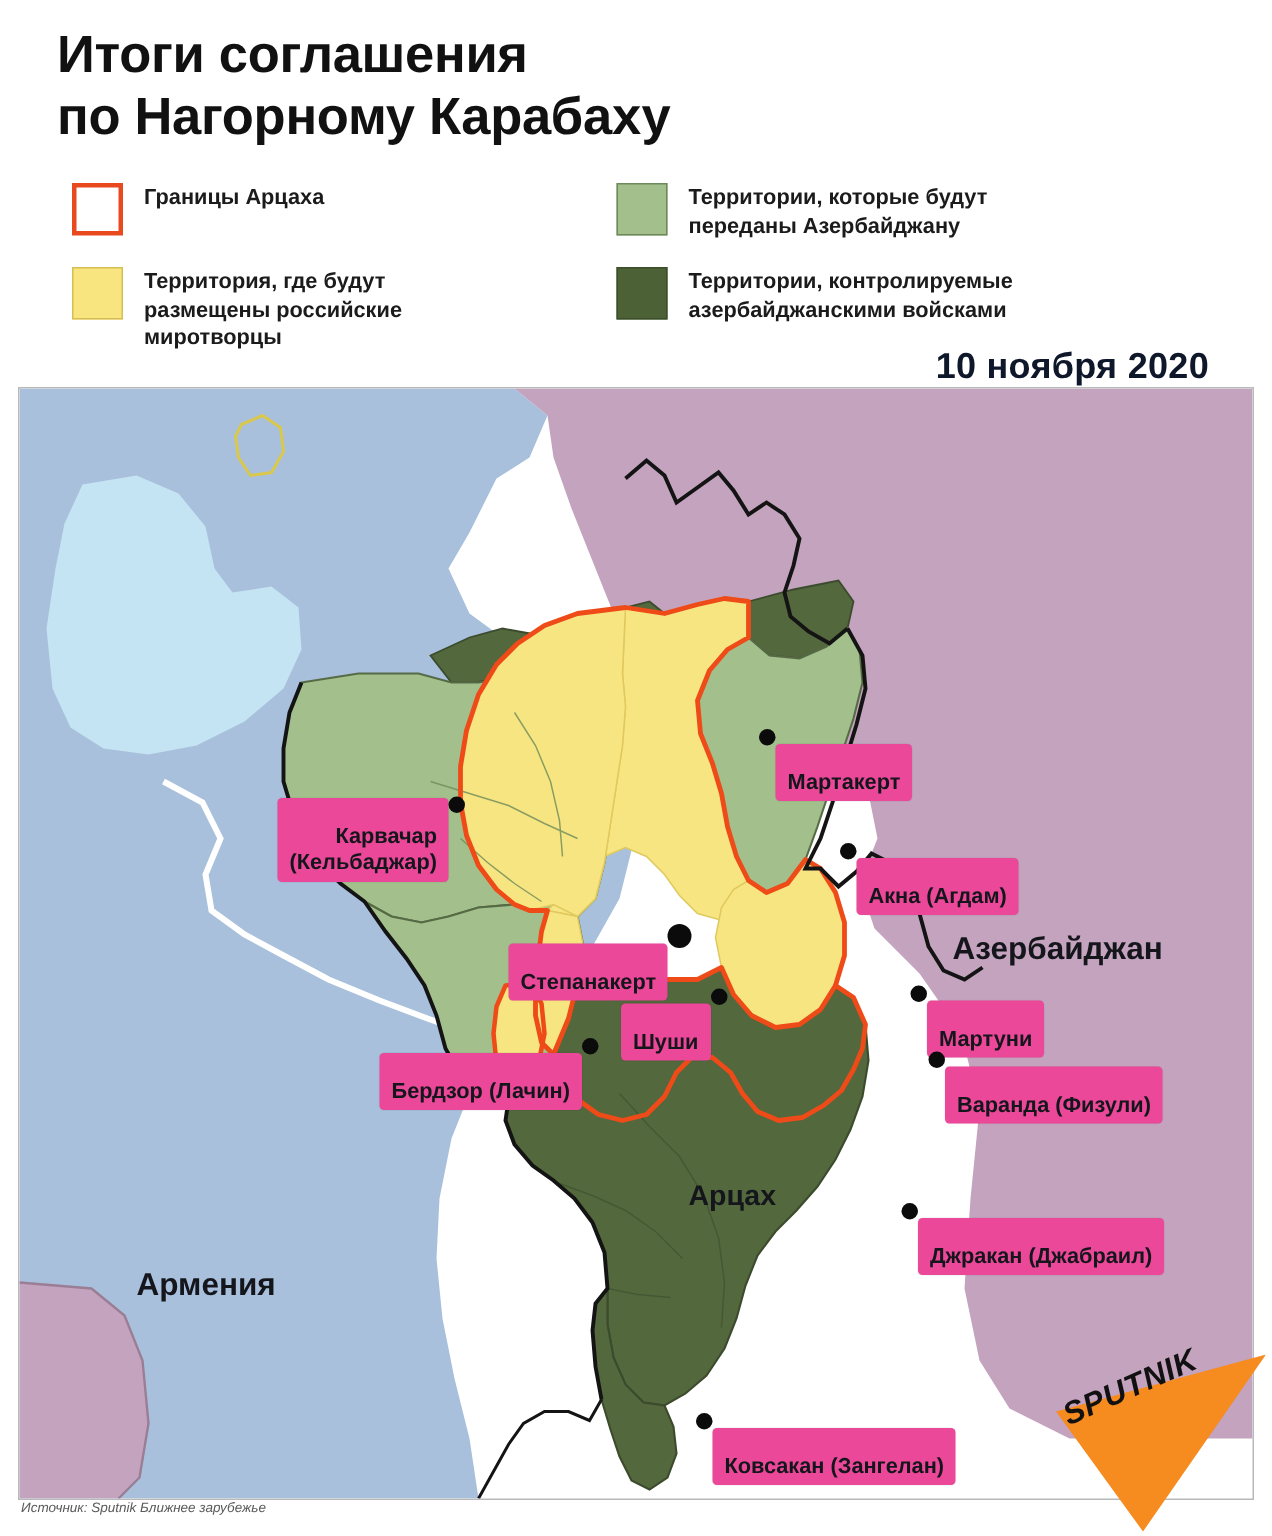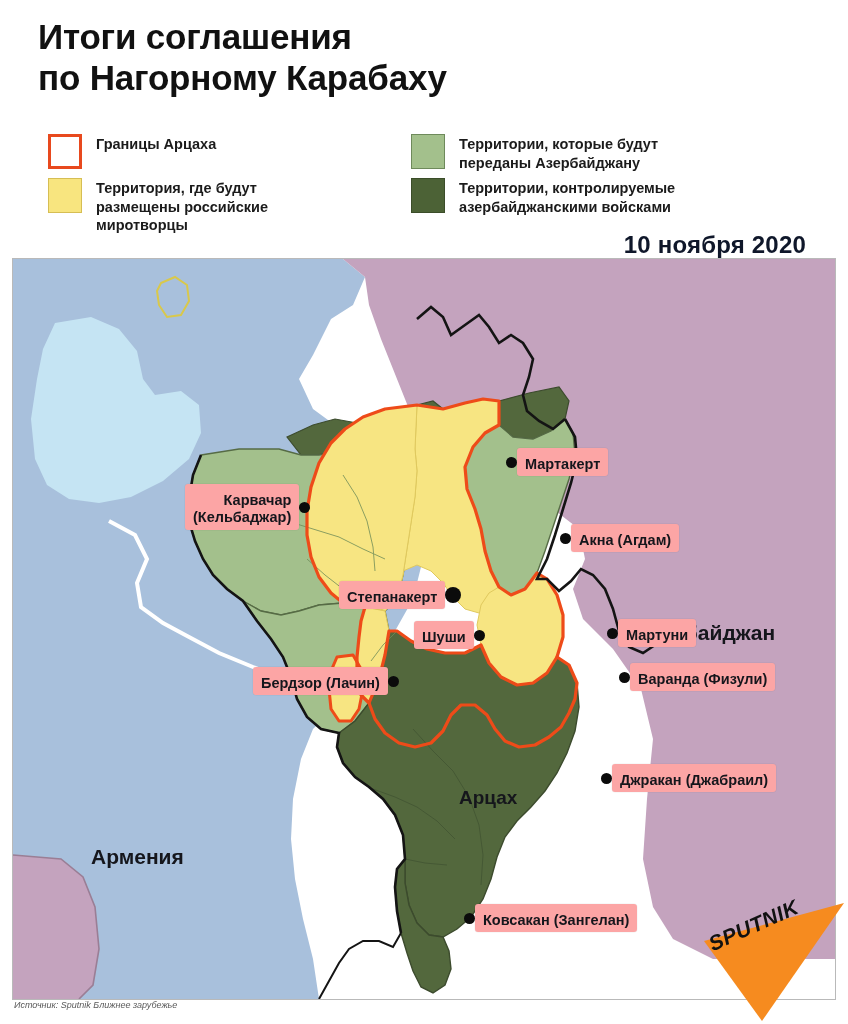"Границы Арцаха" .lg-row1 { top: 16px -> 4px }
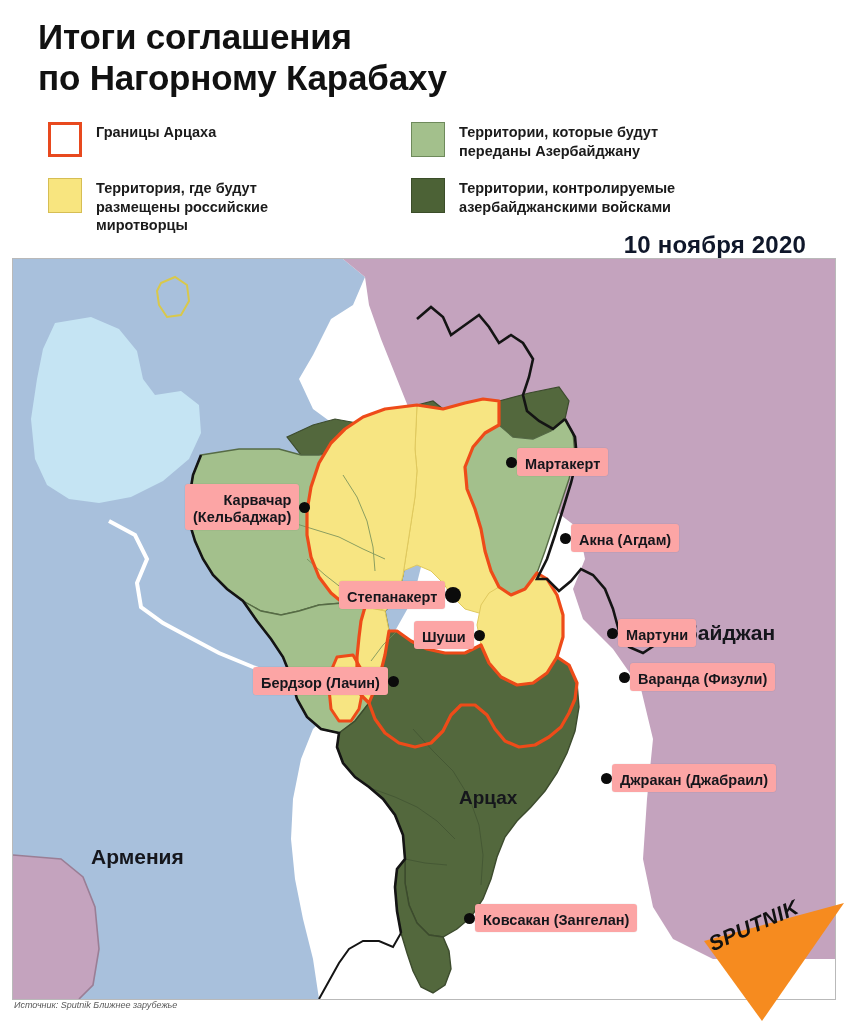"Мартакерт" .city .box { background: #fca5a5 -> #ec4899; margin-top: none -> 48px; padding: 8px 8px 4px 8px -> 18px 8px 4px 8px }
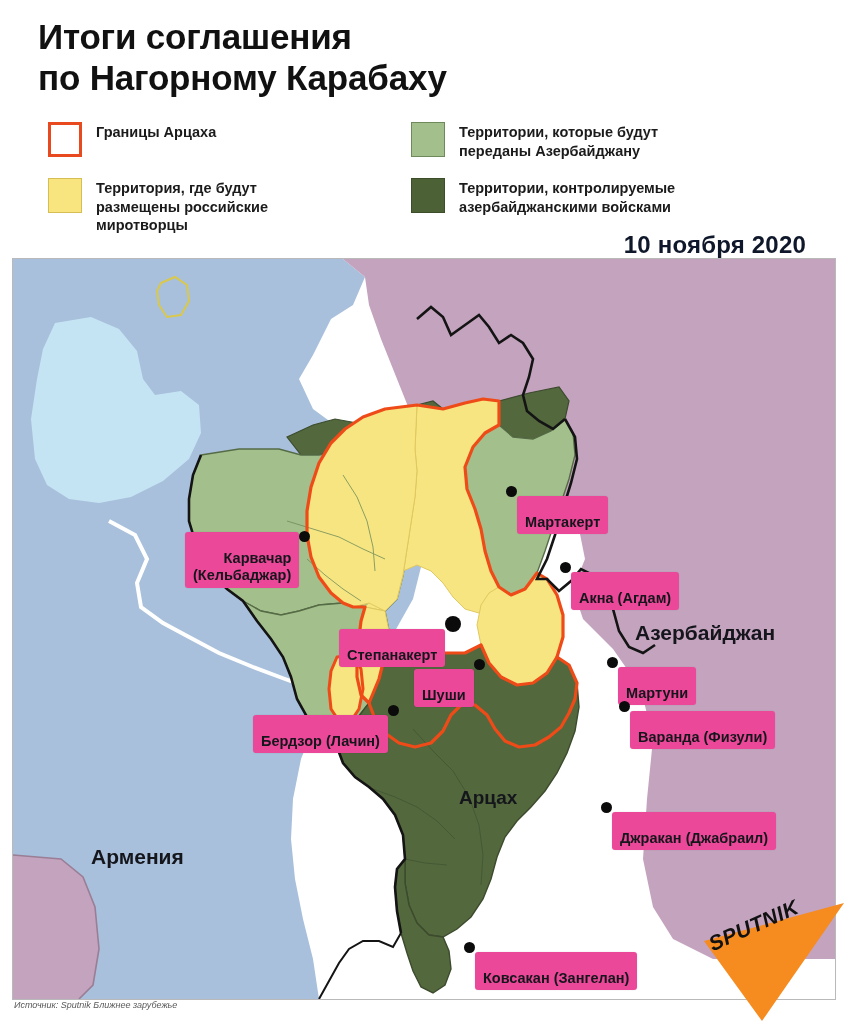"Бердзор (Лачин)" div.city { top: 408px -> 395px }
